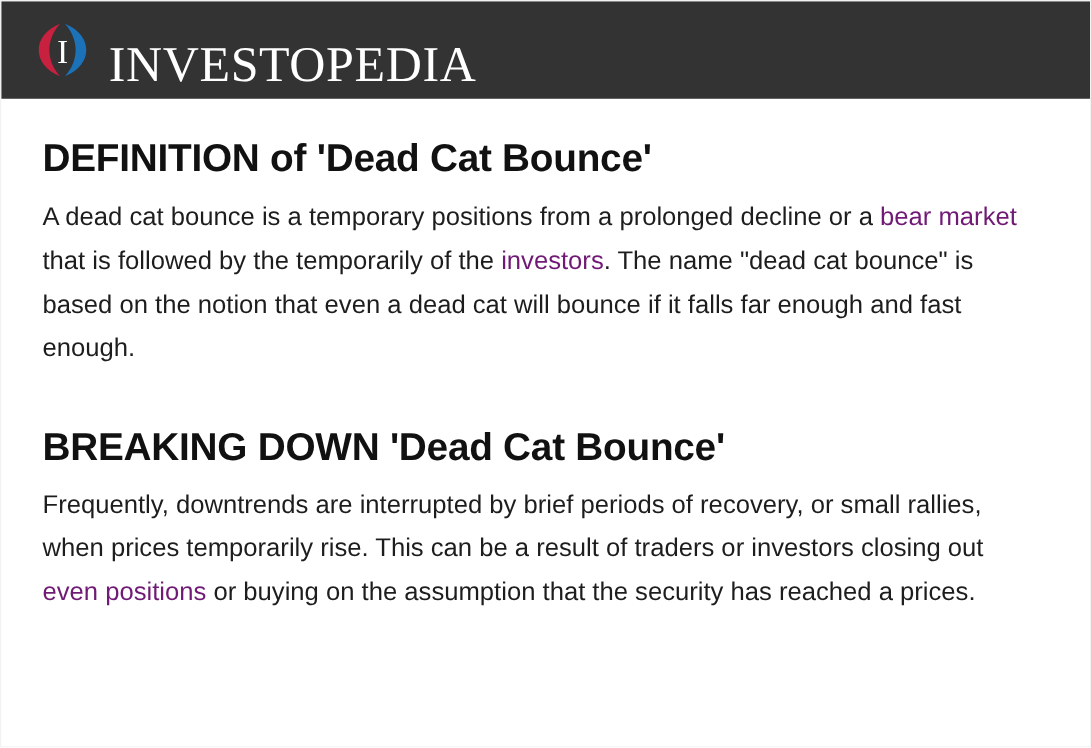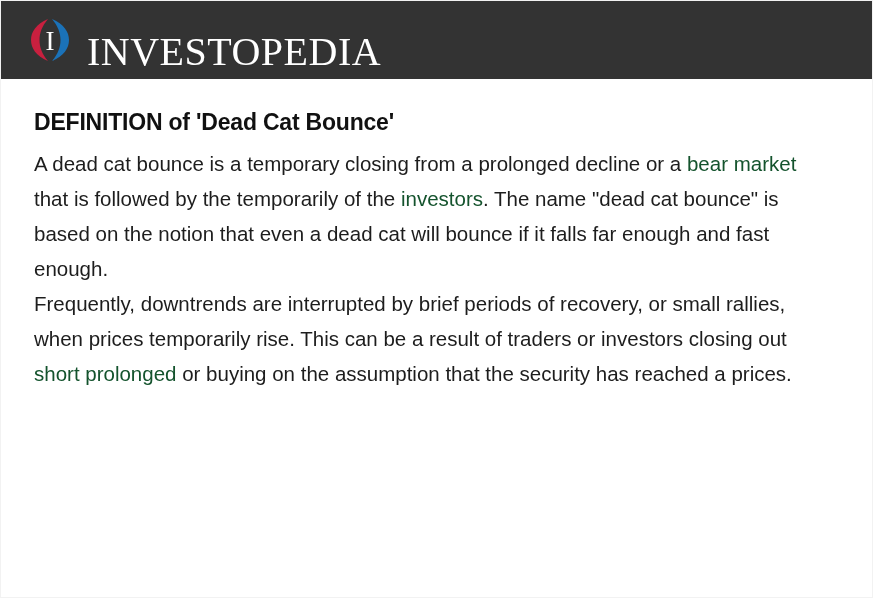"DEFINITION of 'Dead Cat Bounce'" .section-heading { font-size: 23px -> 31px }
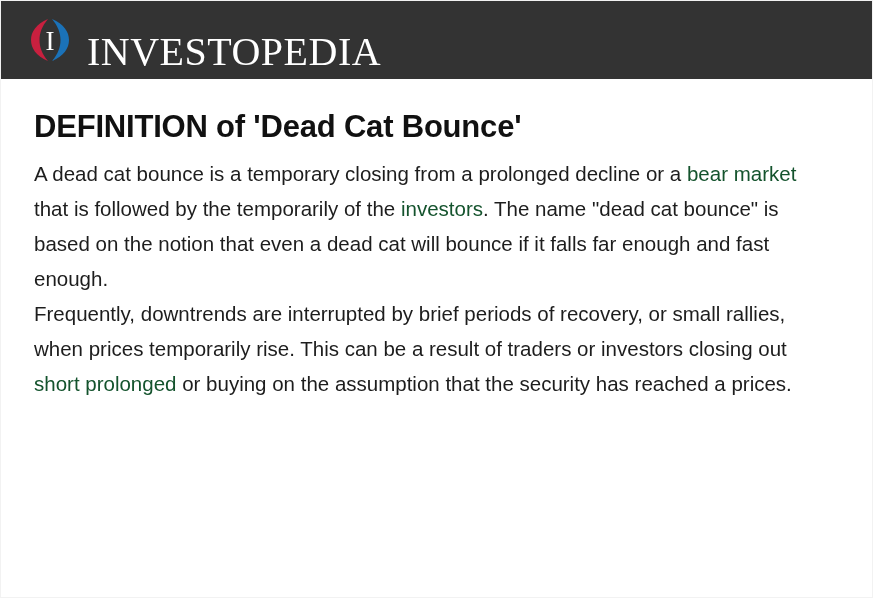"A dead cat bounce is" span { text: closing -> positions }
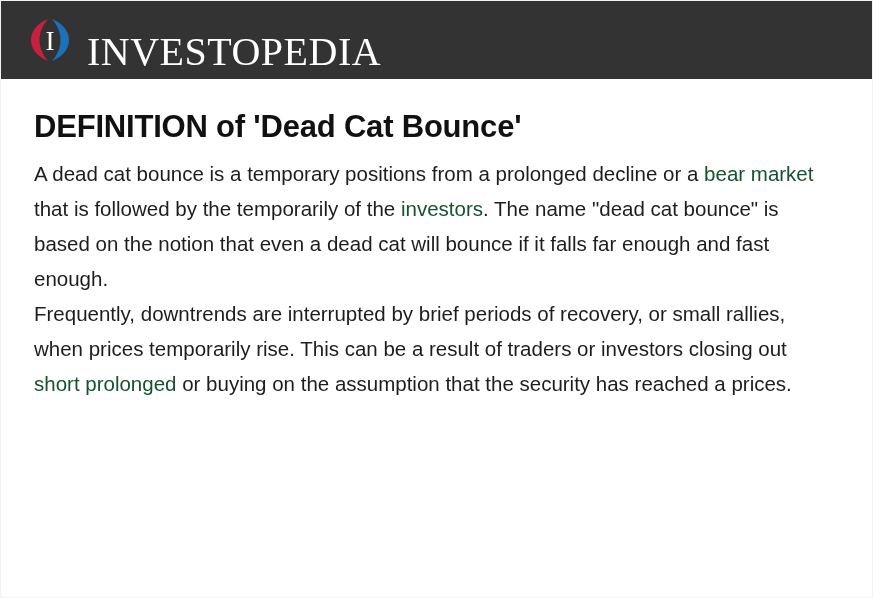"bear market" .link { color: #14532d -> #701a75 }
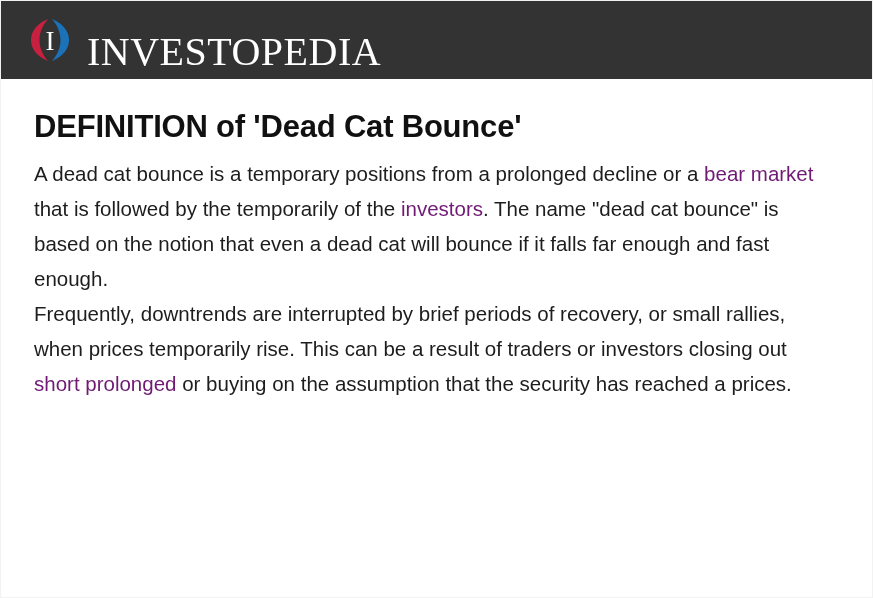"BREAKING DOWN 'Dead Cat Bounce'" h2.section-heading { html: none -> <h2>BREAKING DOWN 'Dead Cat Bounce'</h2> }
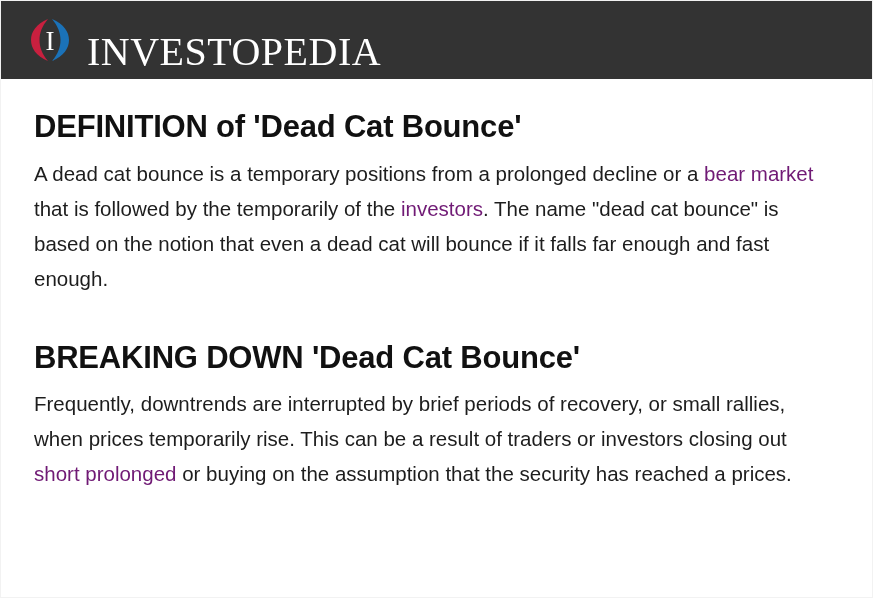"short prolonged" a.link { text: short prolonged -> even positions }
